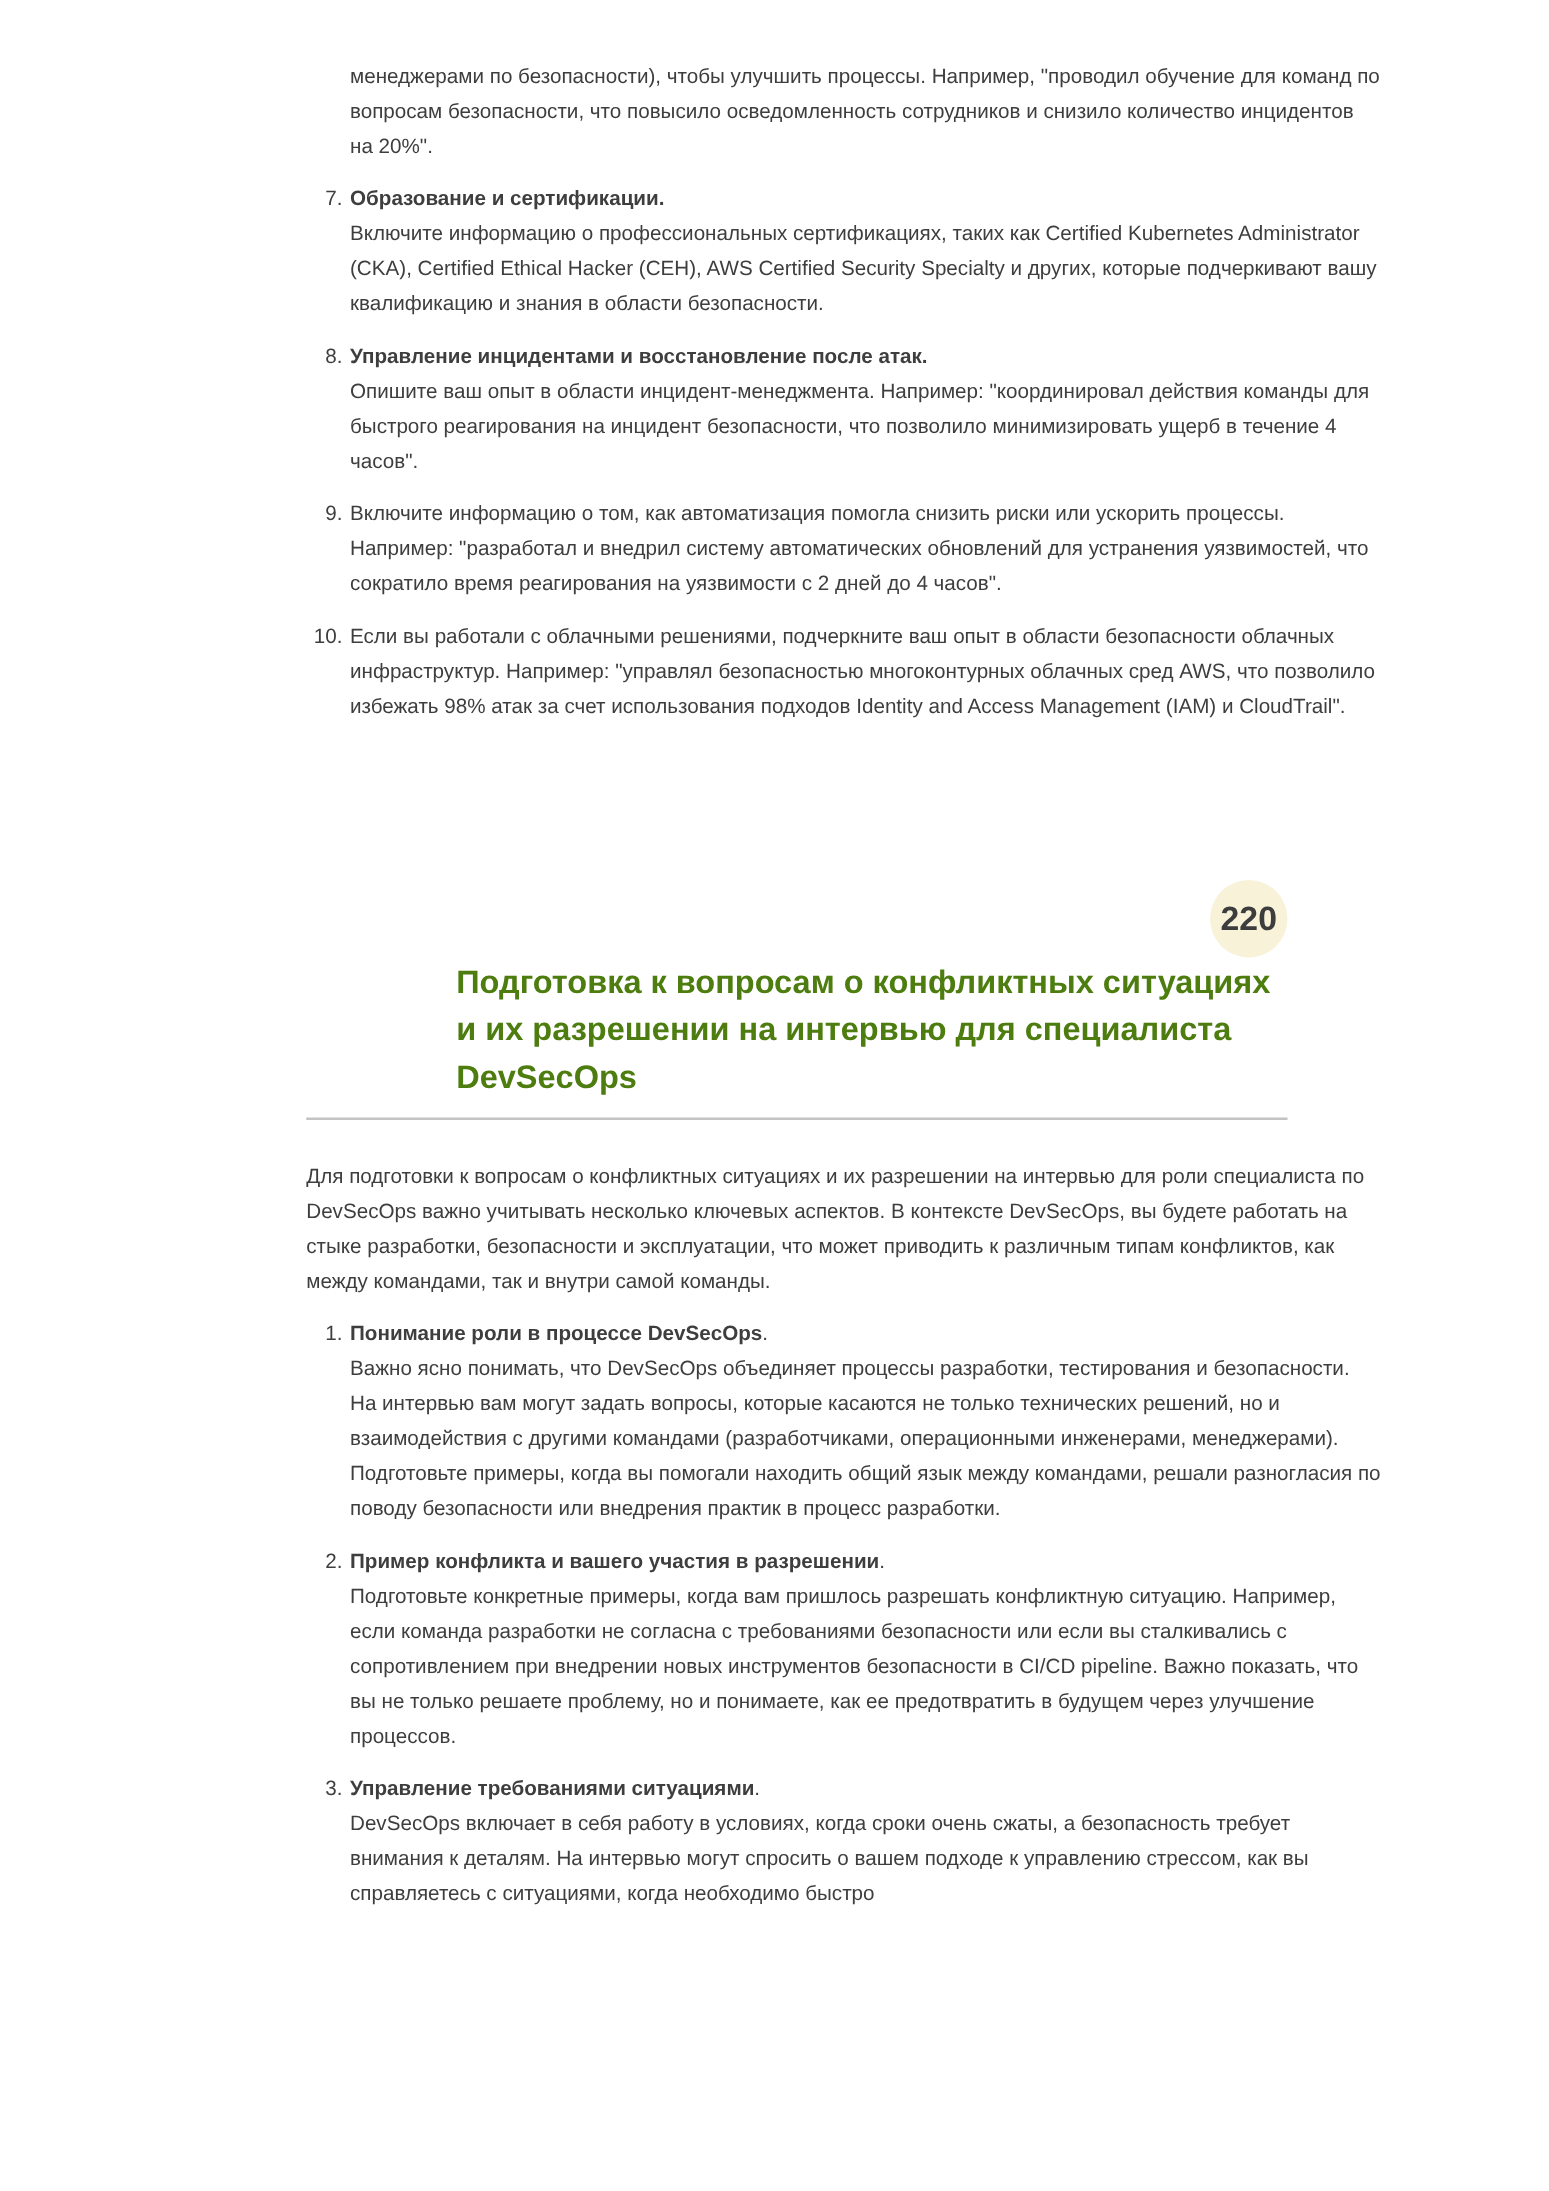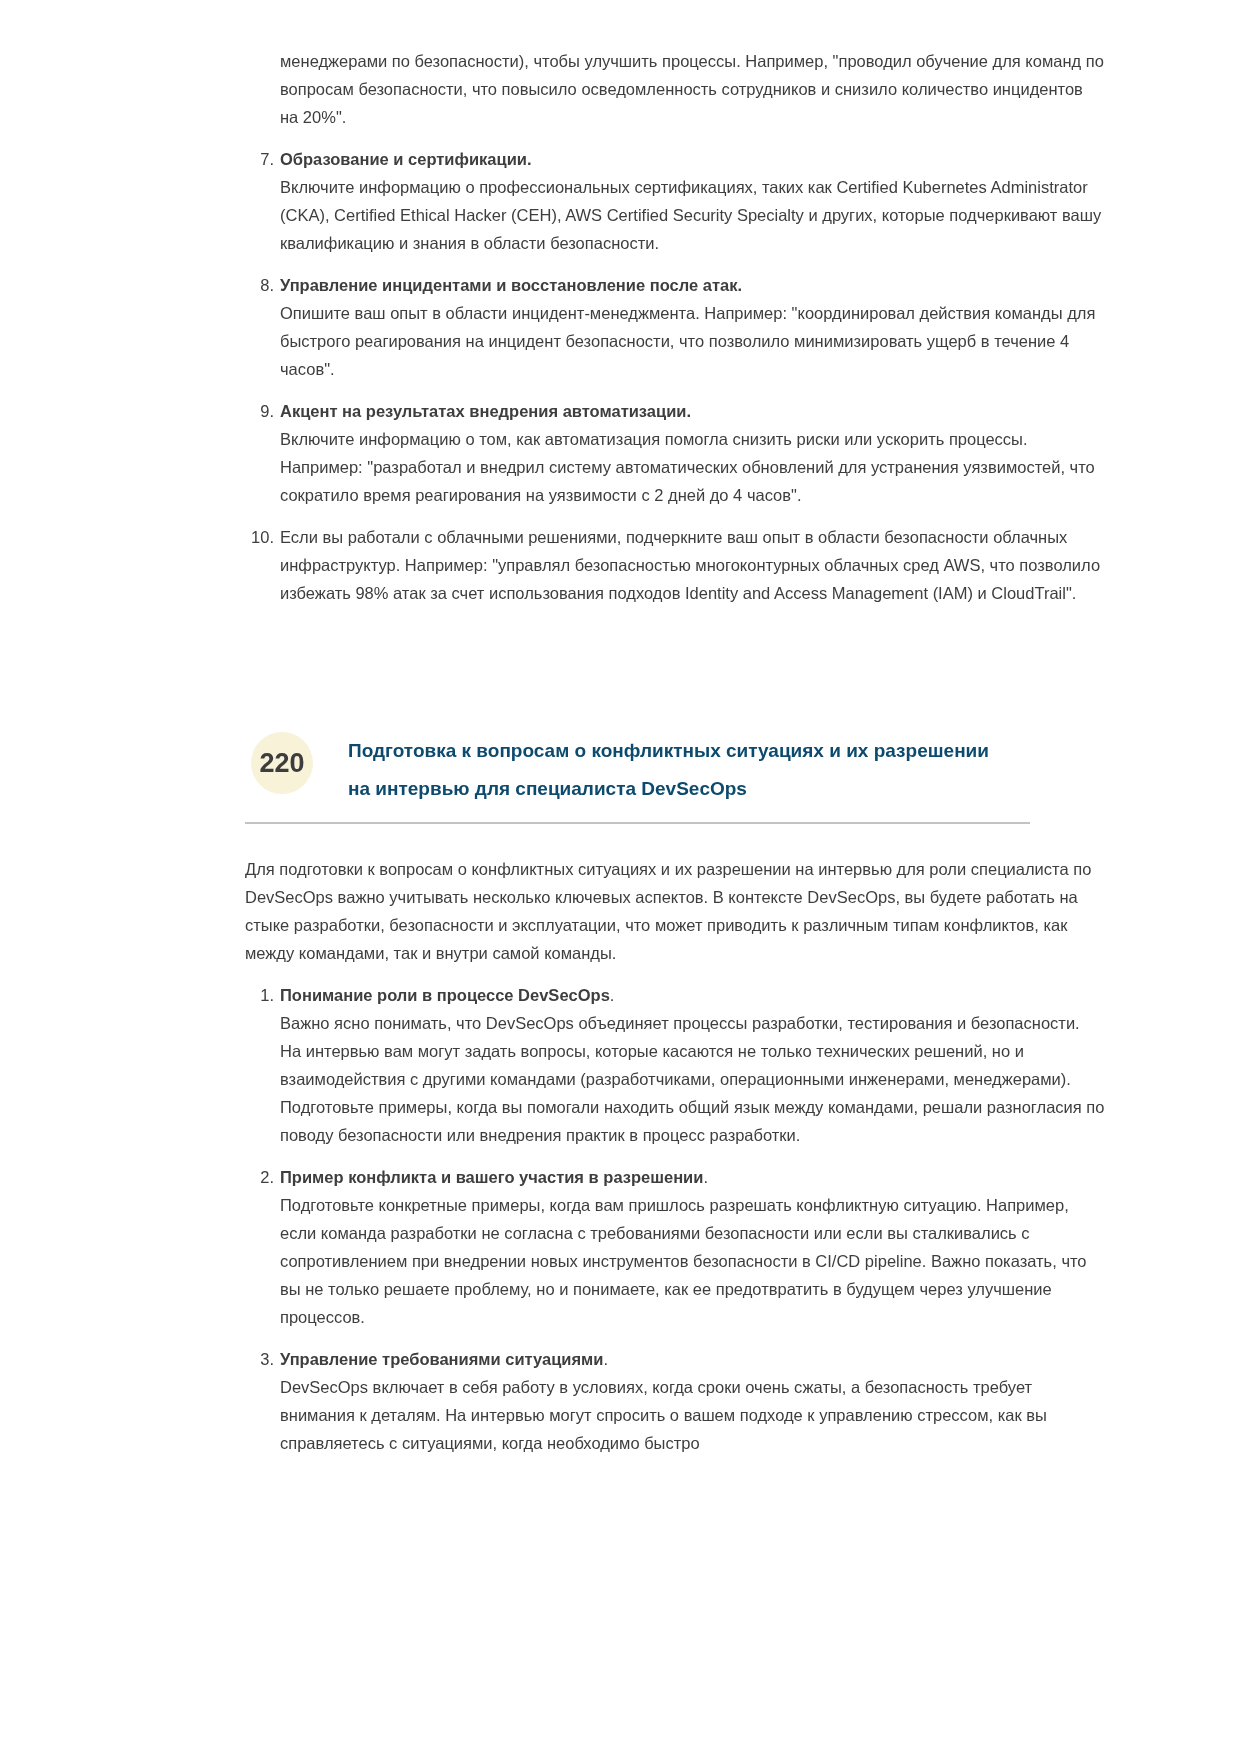"Акцент на результатах внедрения" div.l-heading { html: <div><strong>Акцент на результатах внедрения автоматизации.</strong><span></span></div> -> none }
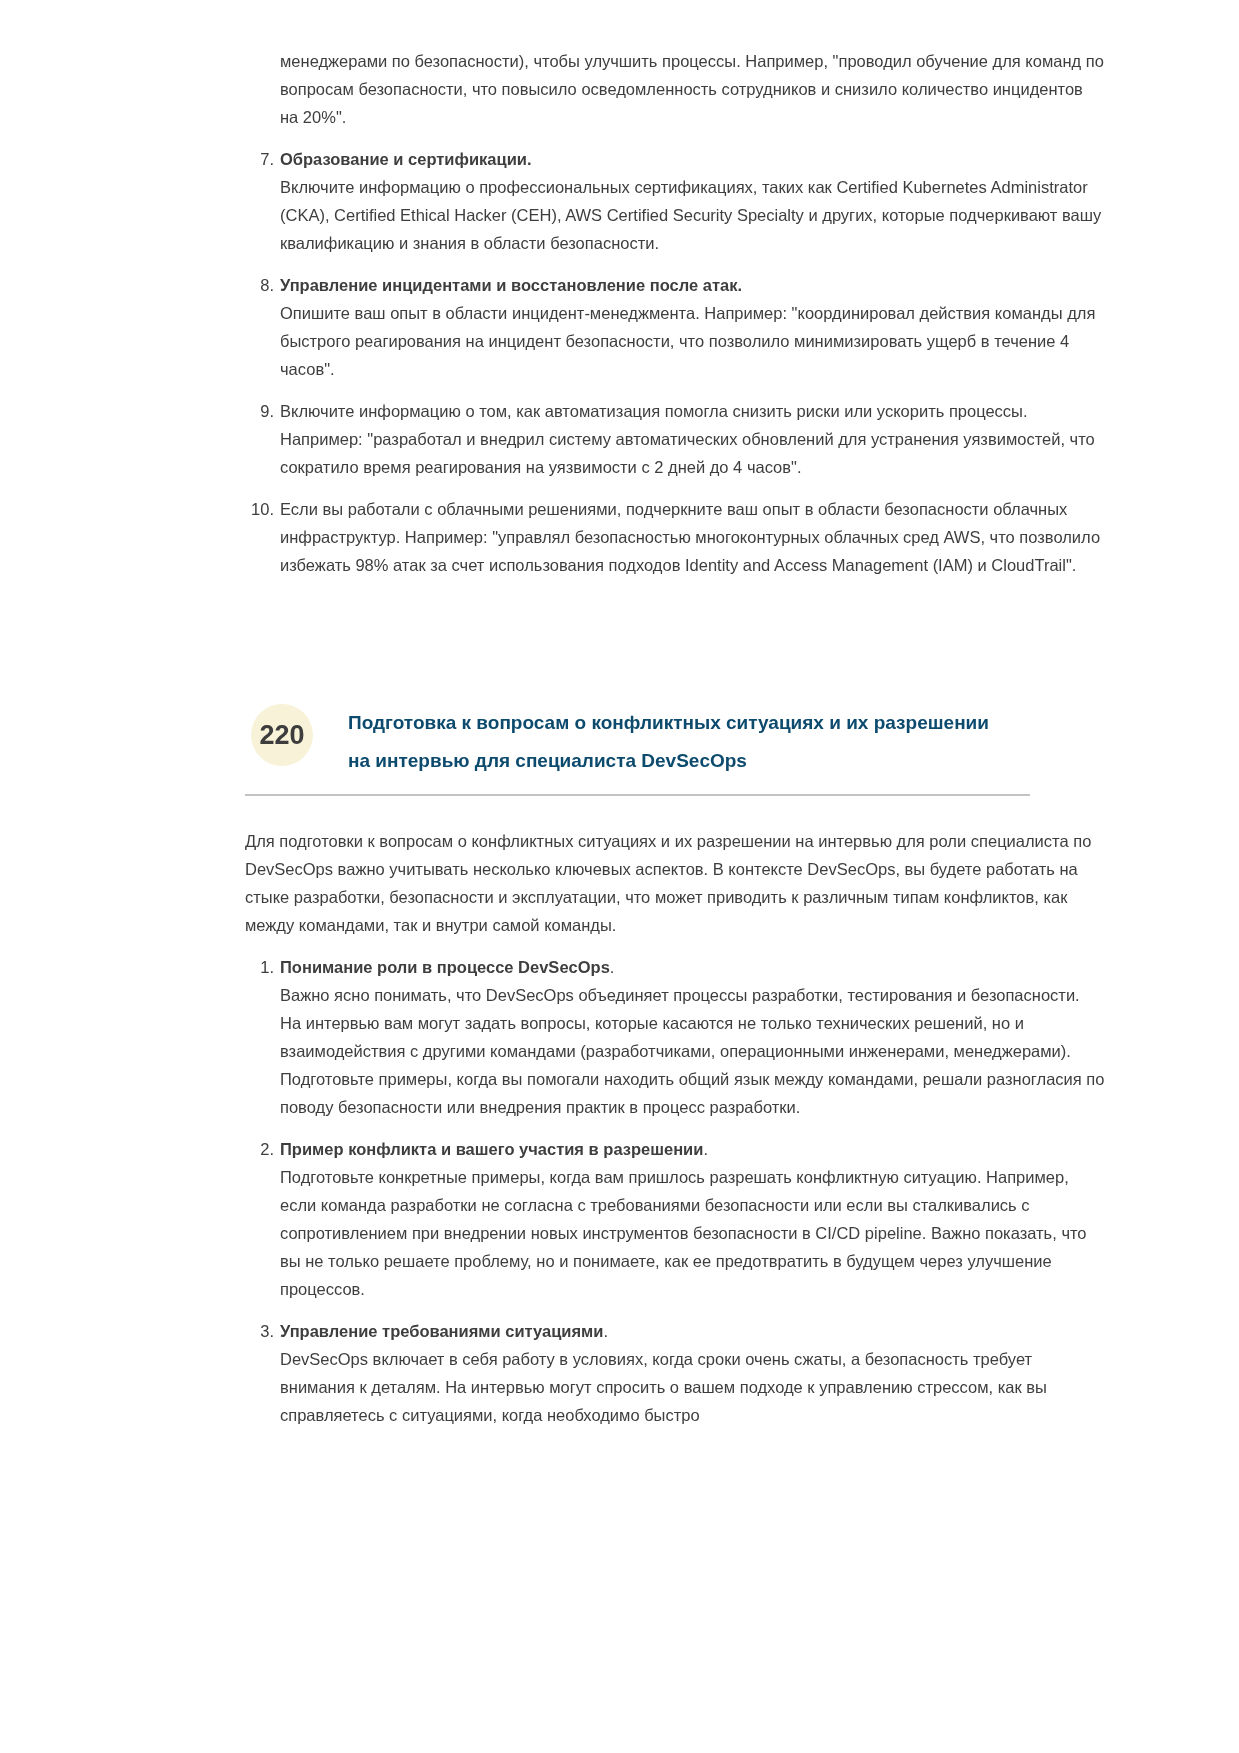"220" .section-header { align-items: flex-start -> flex-end; flex-direction: none -> column }
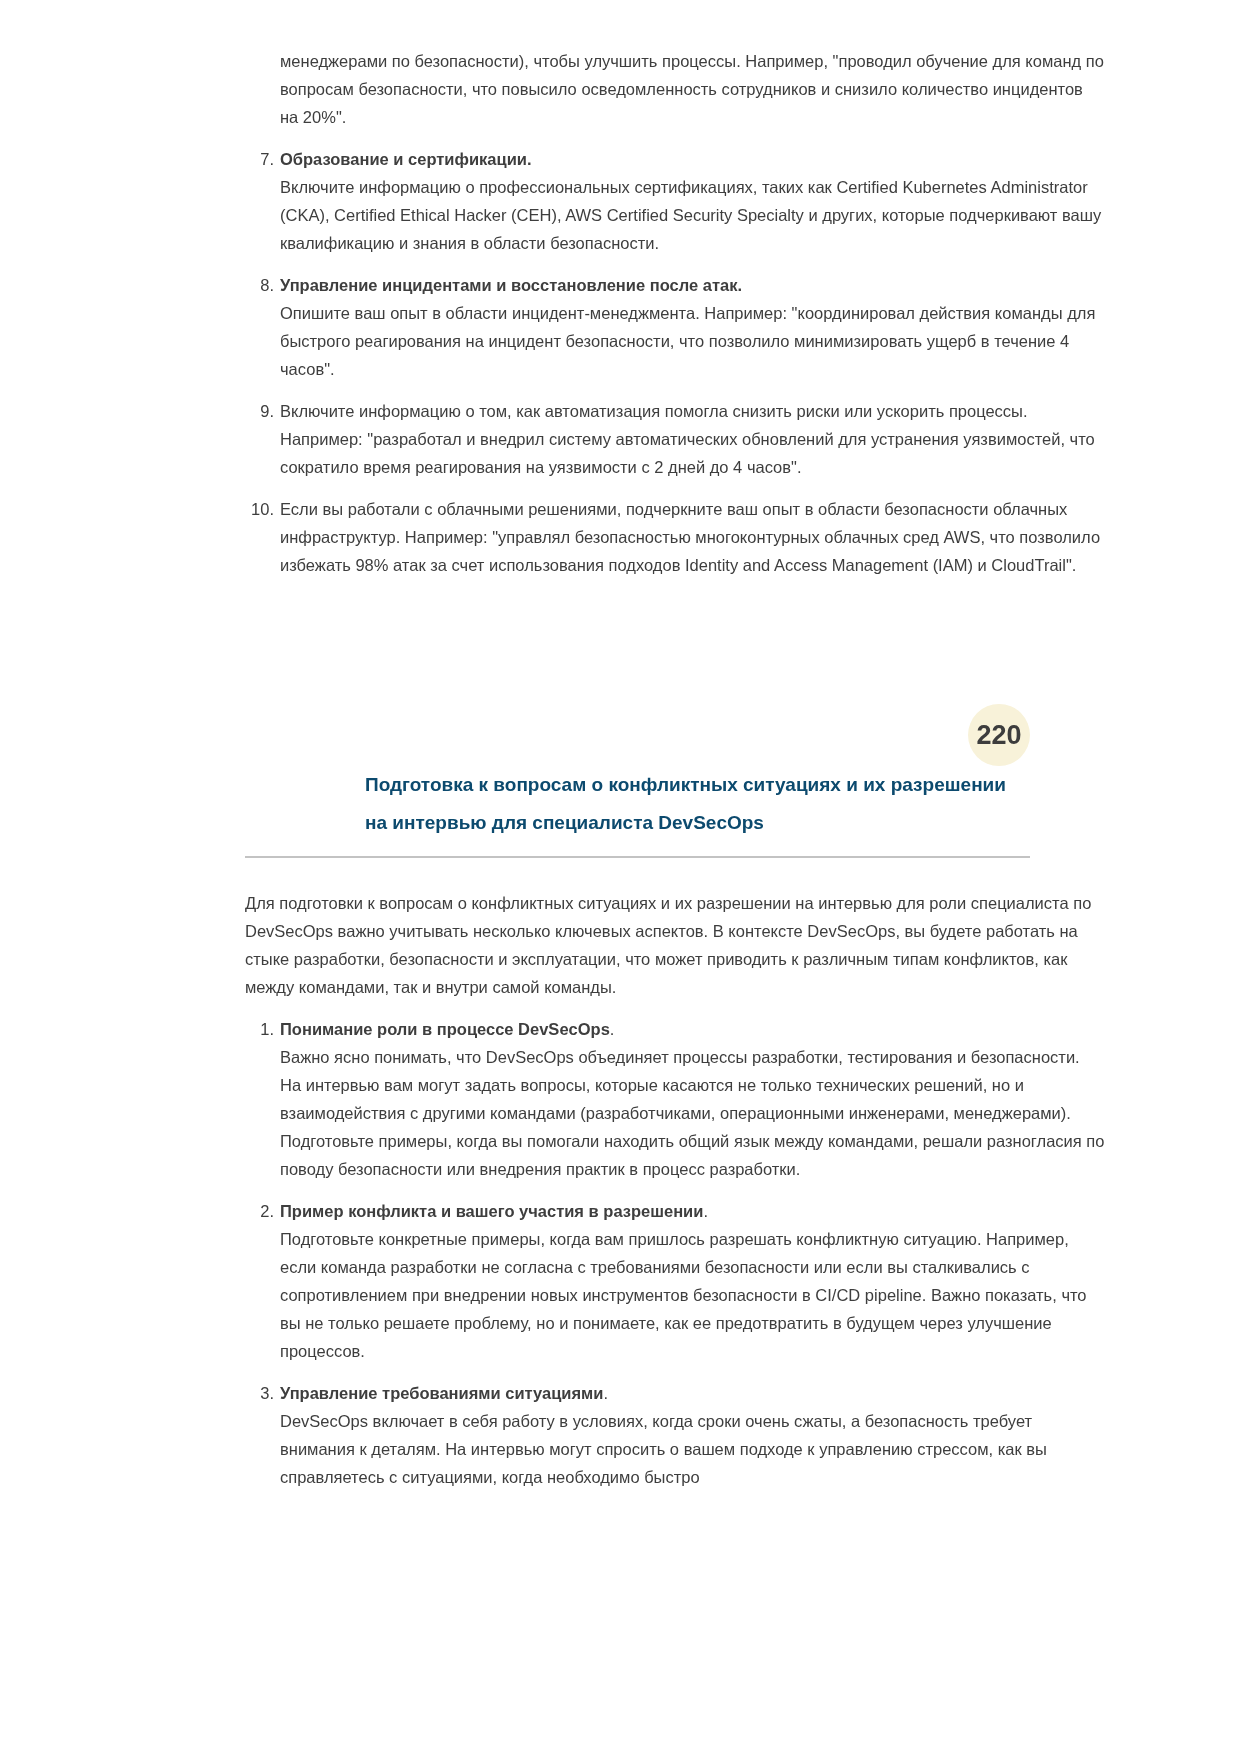"Подготовка к вопросам о конфликтных" .section-title { color: #0c4a6e -> #4d7c0f; font-size: 19px -> 26px }
